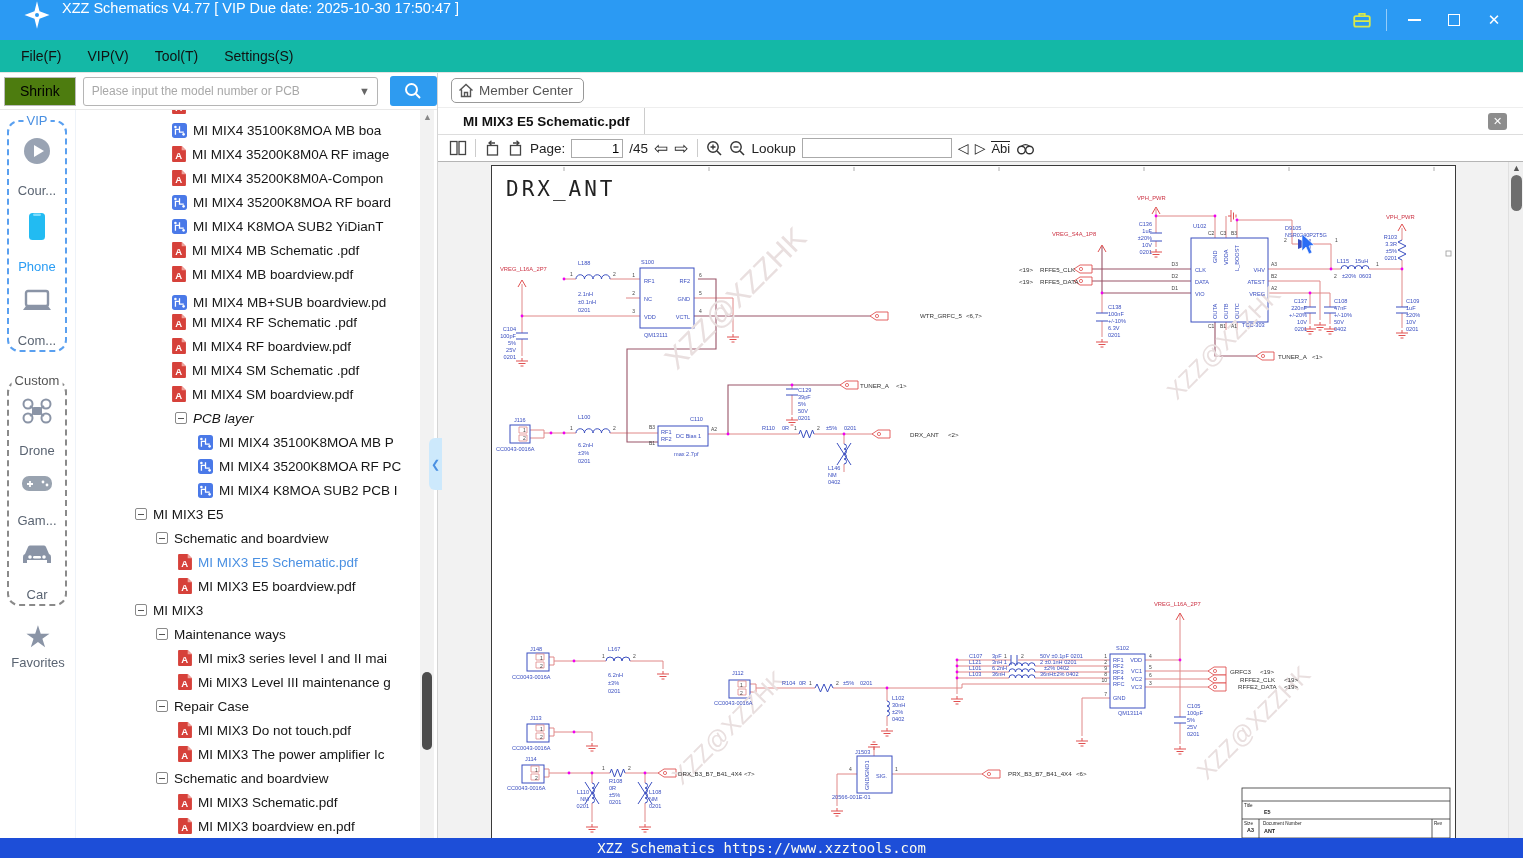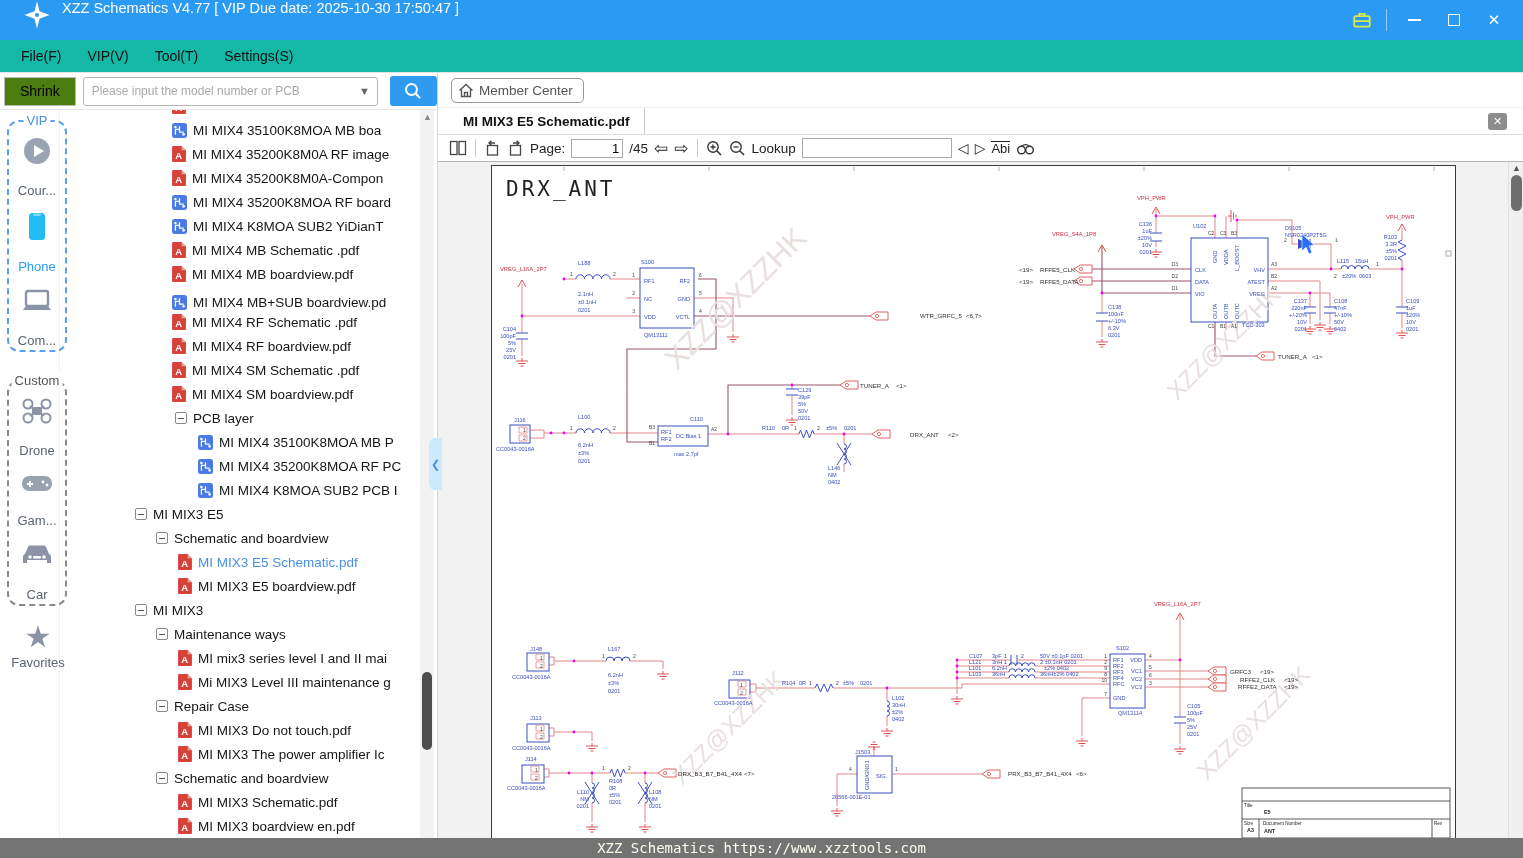"VIP" .rail { width: 60px -> 76px }
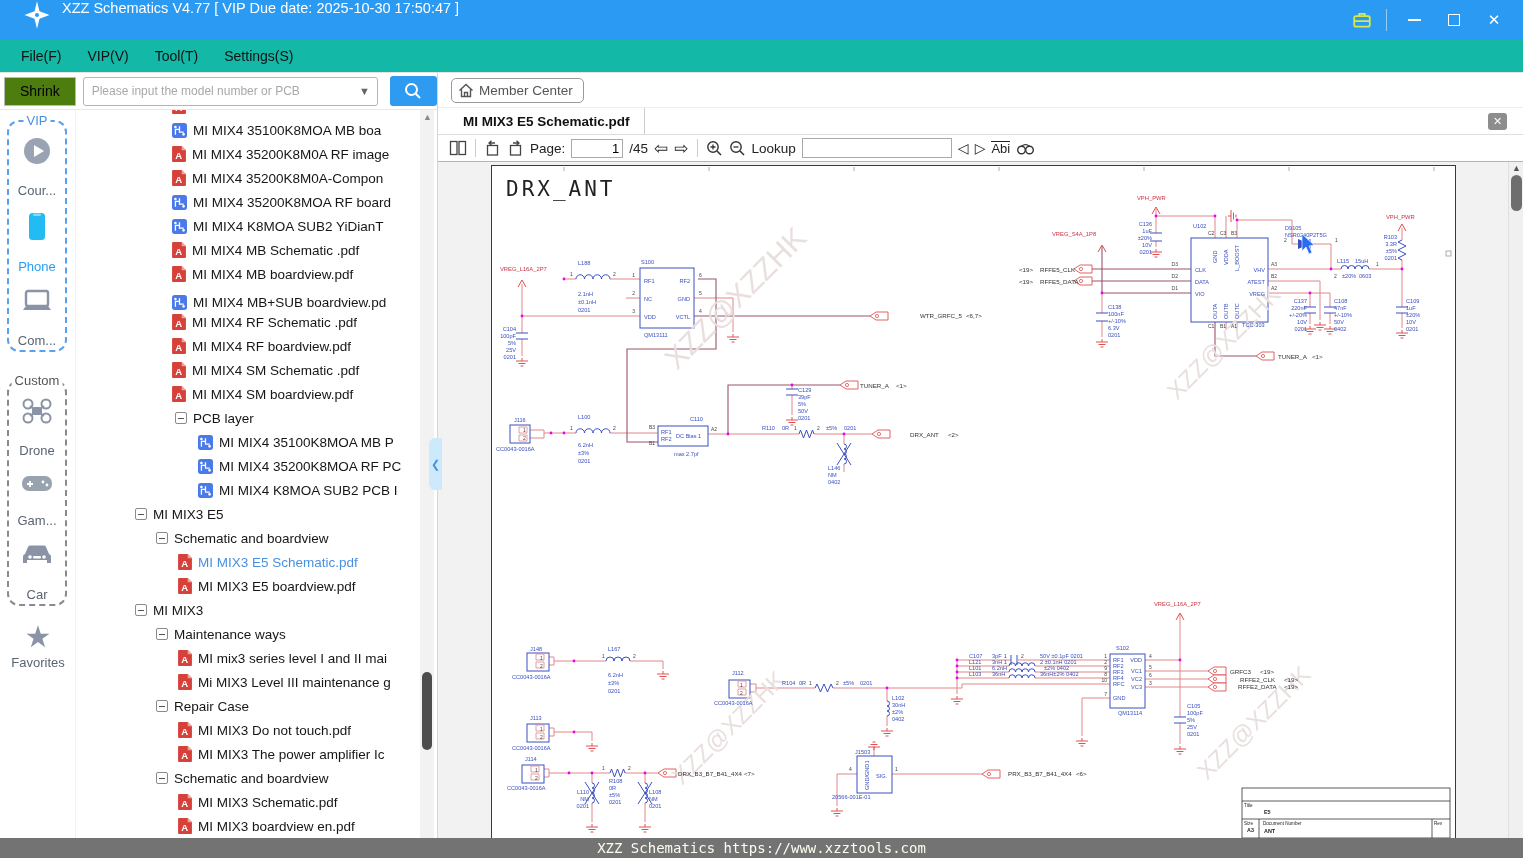"PCB layer" div.trow { font-style: none -> italic }
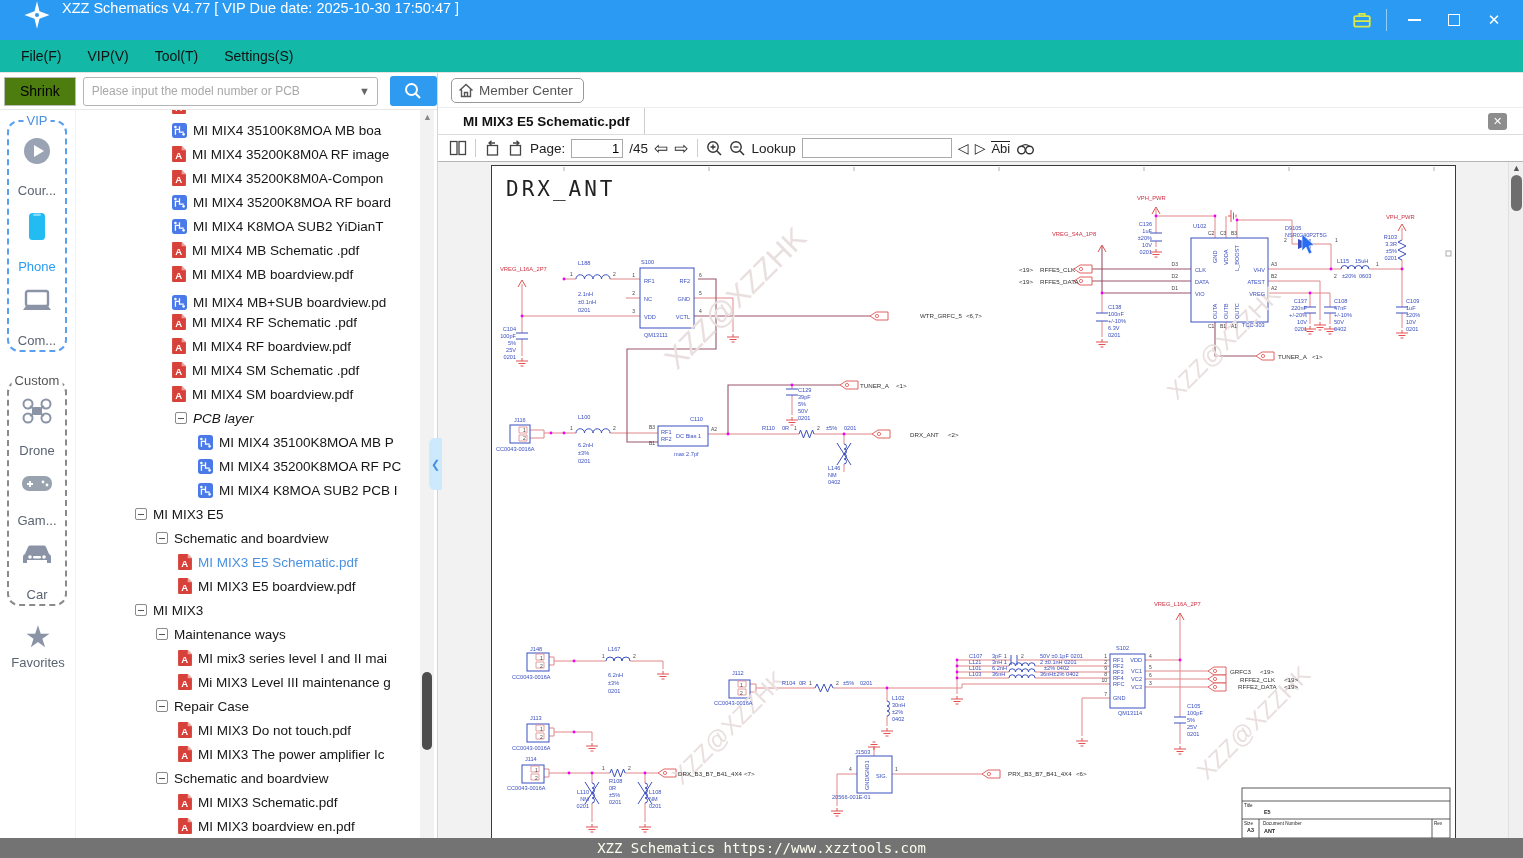"XZZ Schematics https://www.xzztools.com" .statusbar { background: #737373 -> #1d4ed8 }
